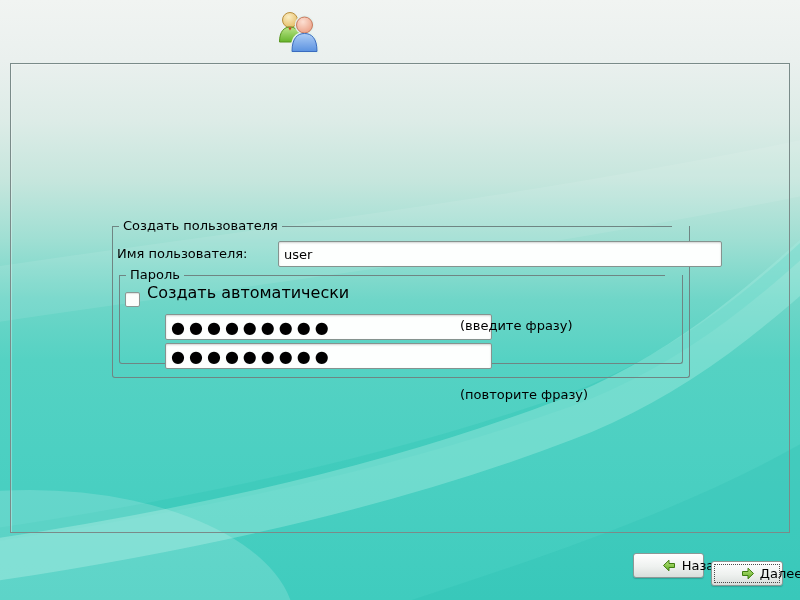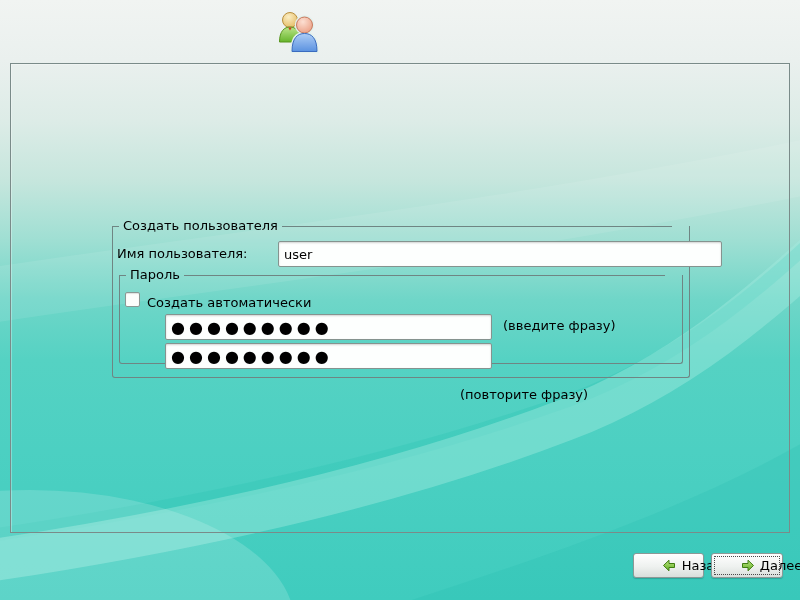"Создать автоматически" .auto-checkbox-label { font-size: 13px -> 16px; top: 20px -> 8px }
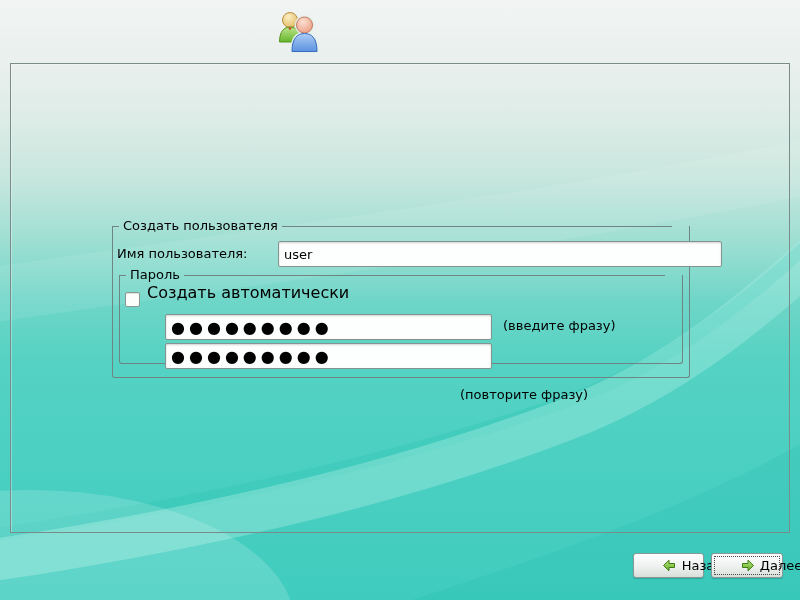"(введите фразу)" .hint1 { margin-left: 43px -> none }
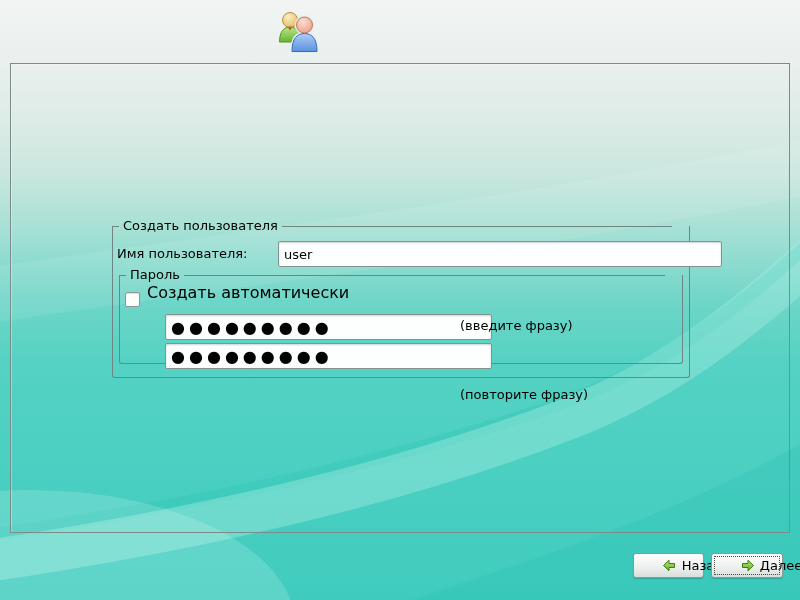"Далее" .next-button { margin-top: none -> 8px }
